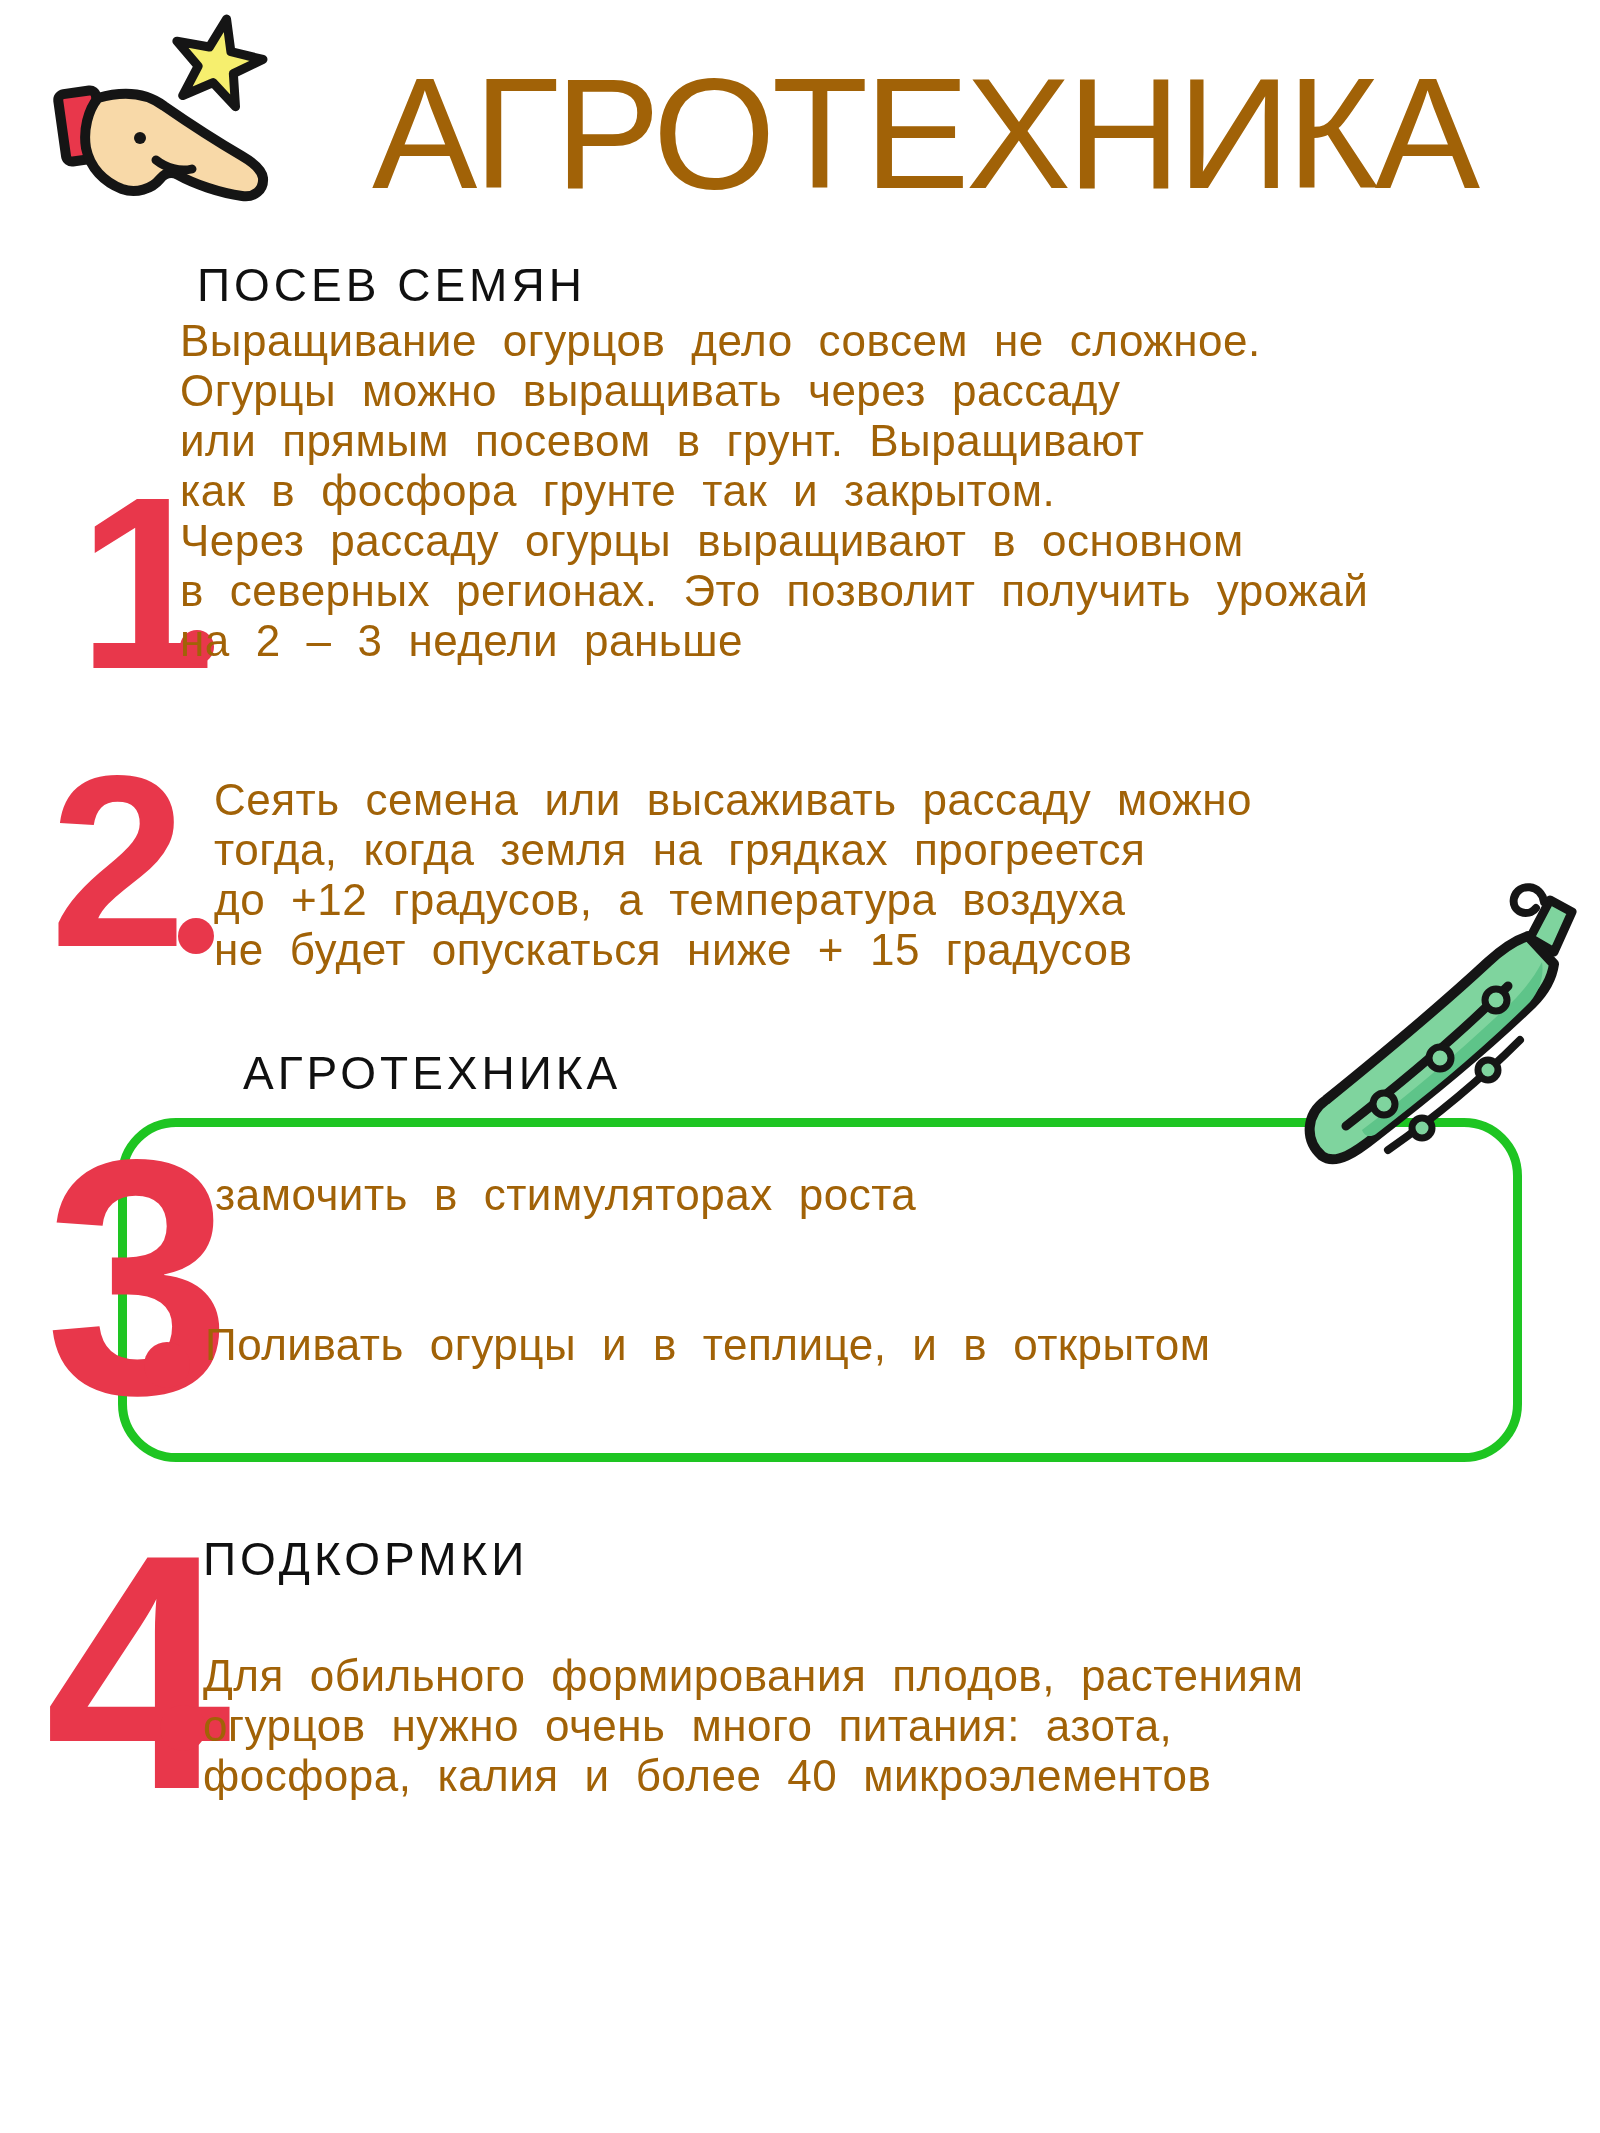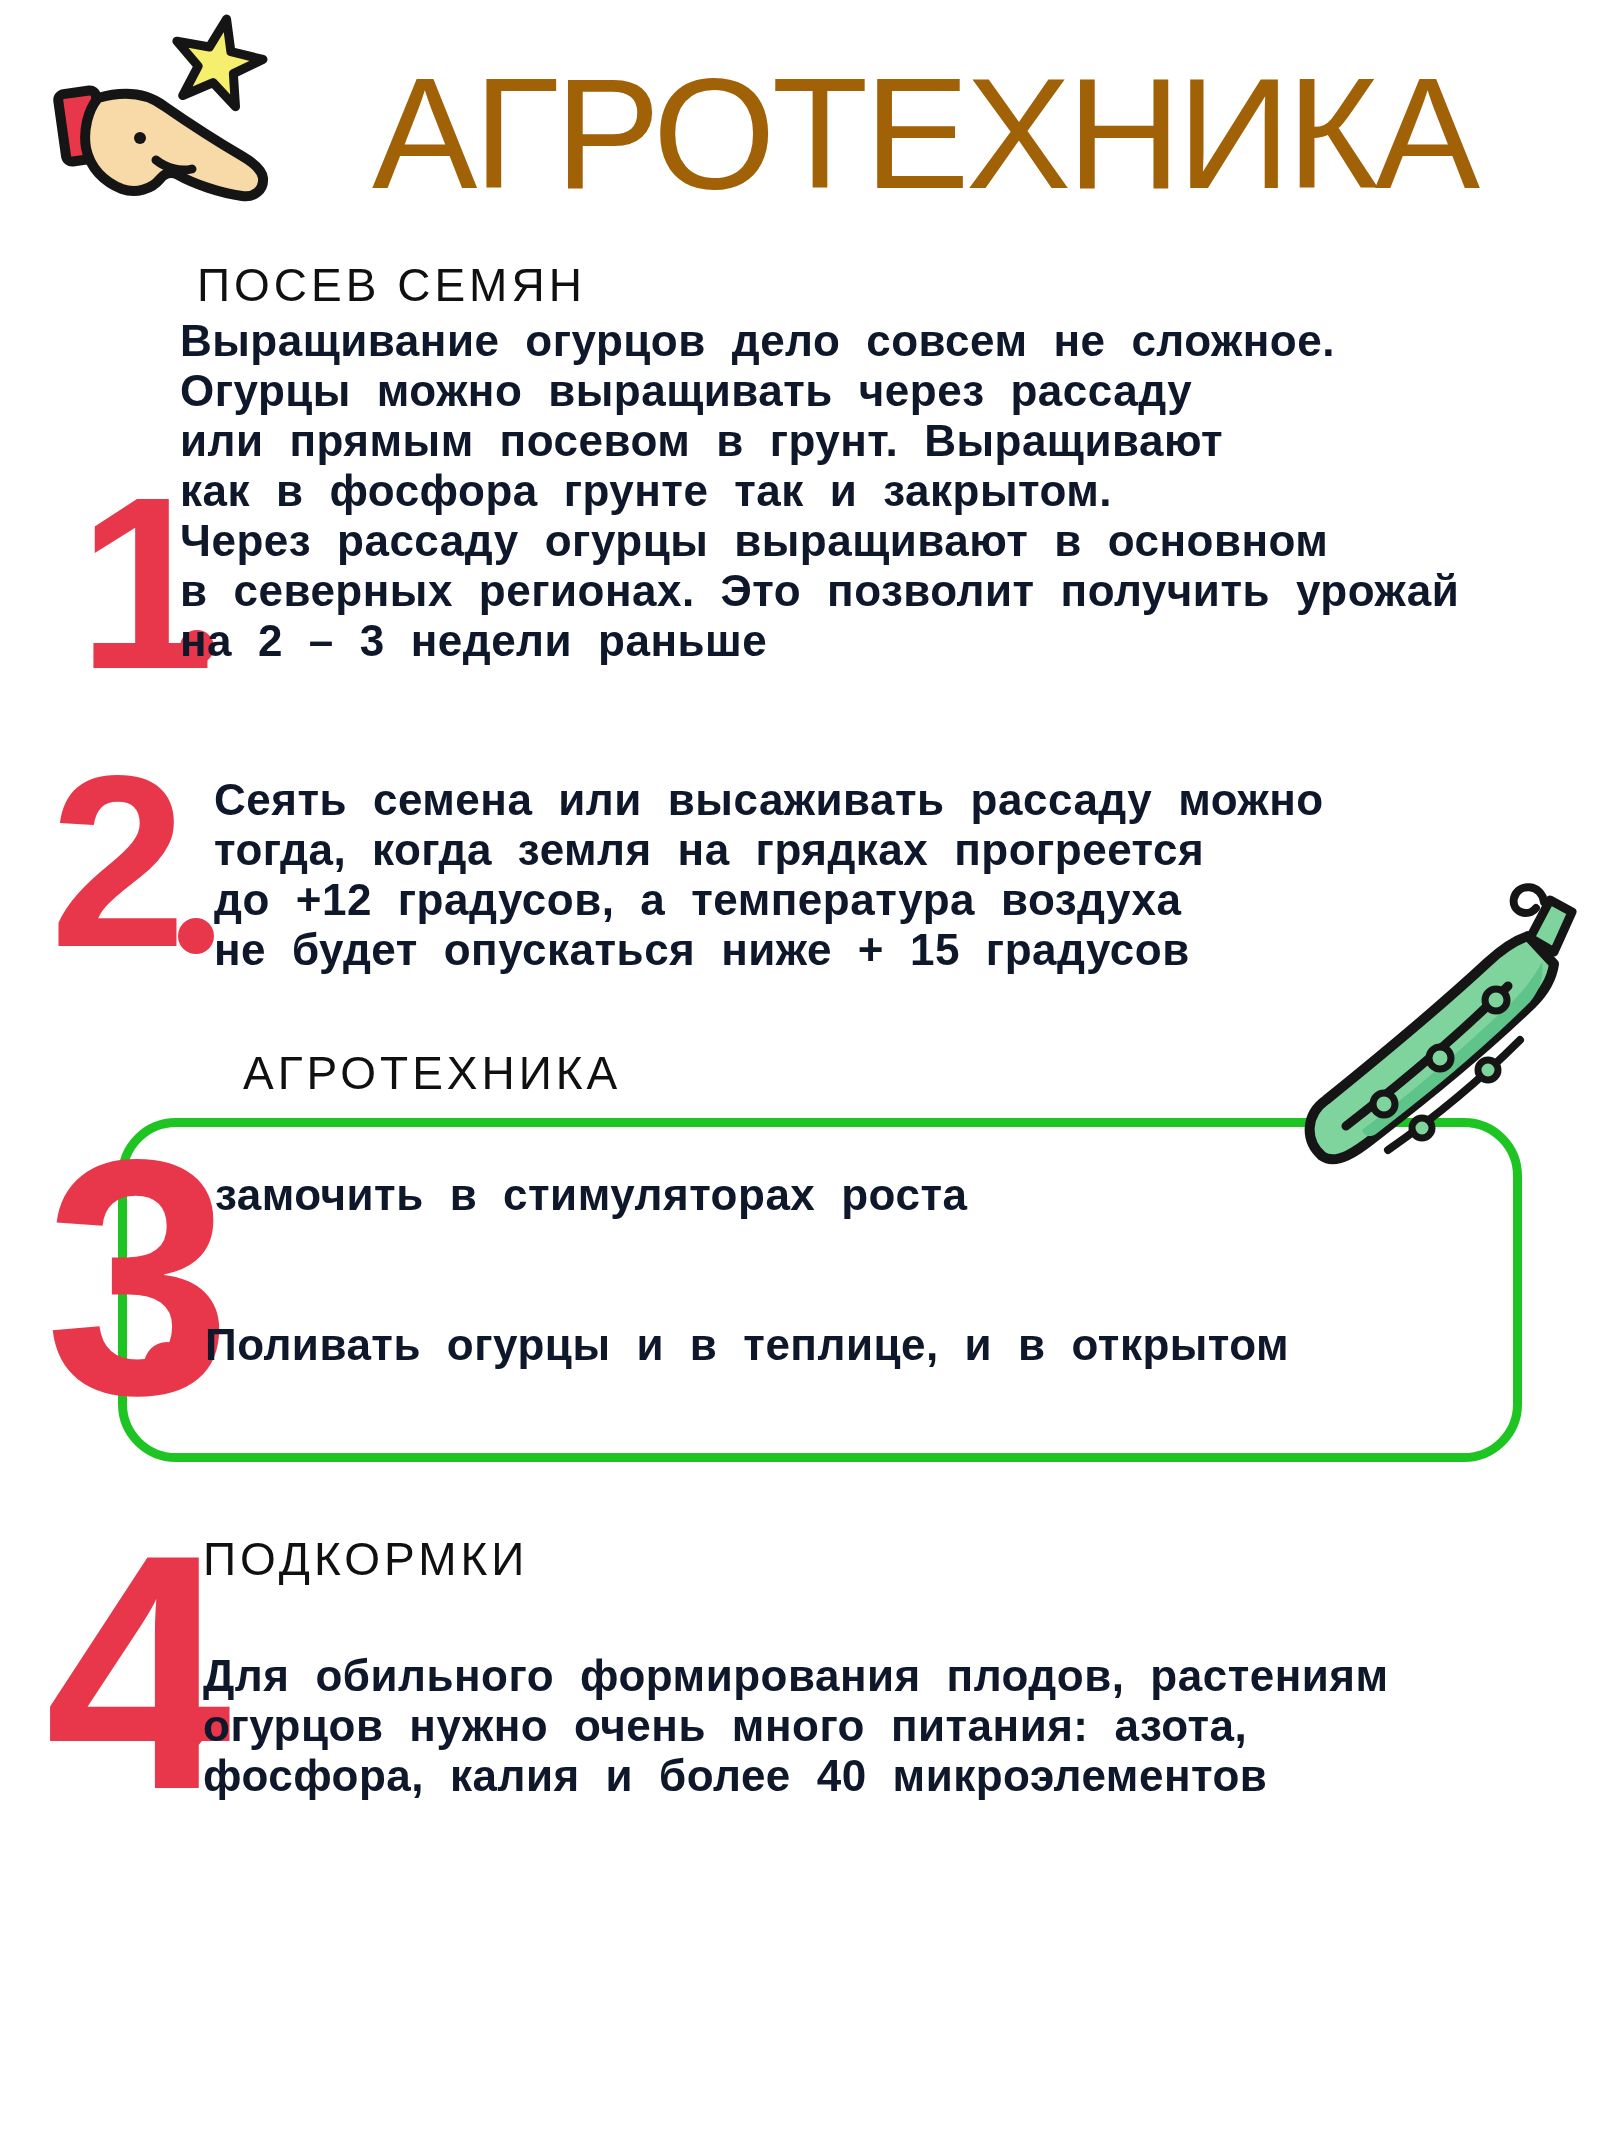"Выращивание огурцов дело совсем не" .ln { color: #0f172a -> #a16207; font-weight: bold -> none }
